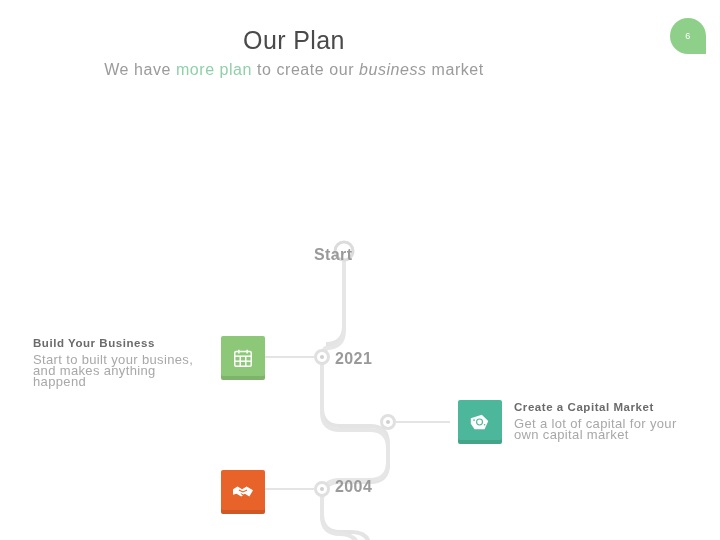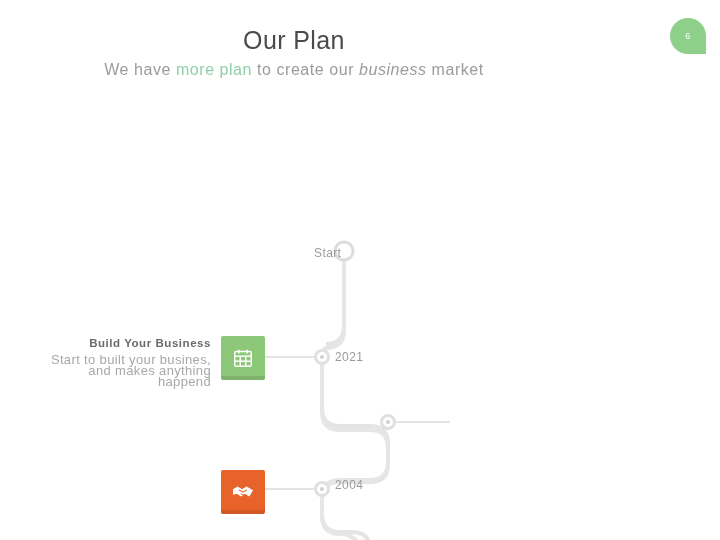"Start" .spine-label { font-size: 12px -> 16px; font-weight: none -> bold }
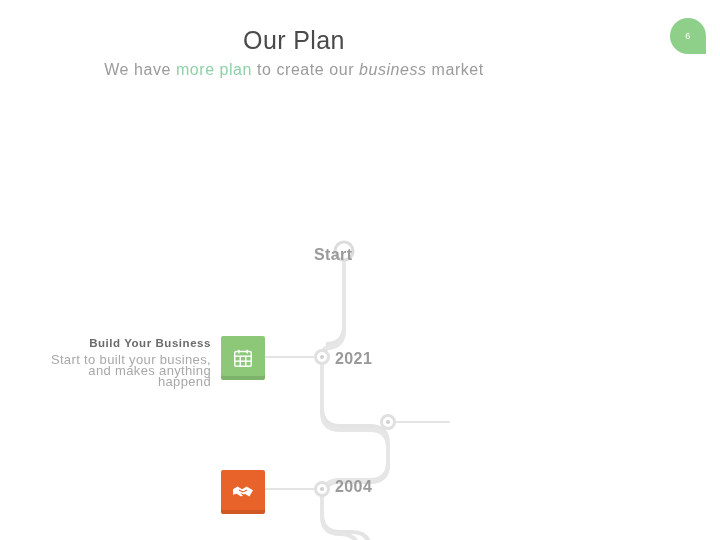"Build Your Business" .ms-text.ta-right { text-align: right -> none }
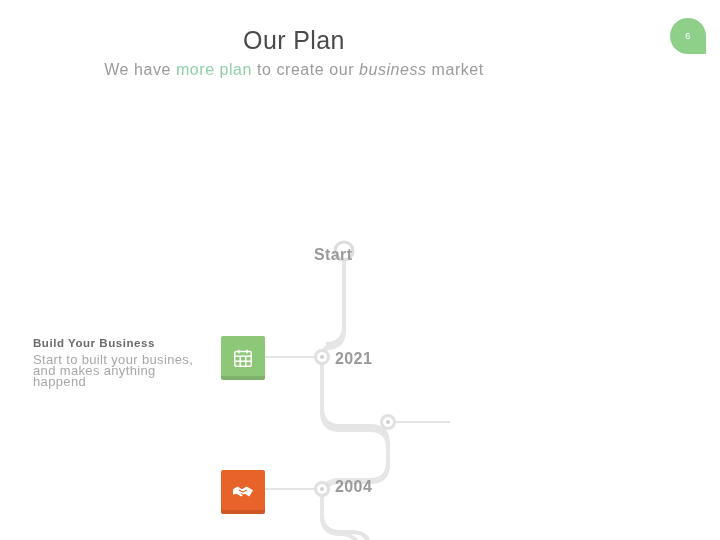"Create a Capital Market" div.milestone { html: none -> <div> <div> <span> <svg> <path></path> <circle></circle> <circle></circle> <circle></circle> </svg> </span> </div> <div> <p>Create a Capital Market</p> <p>Get a lot of capital for your own capital market</p> </div> </div> }
